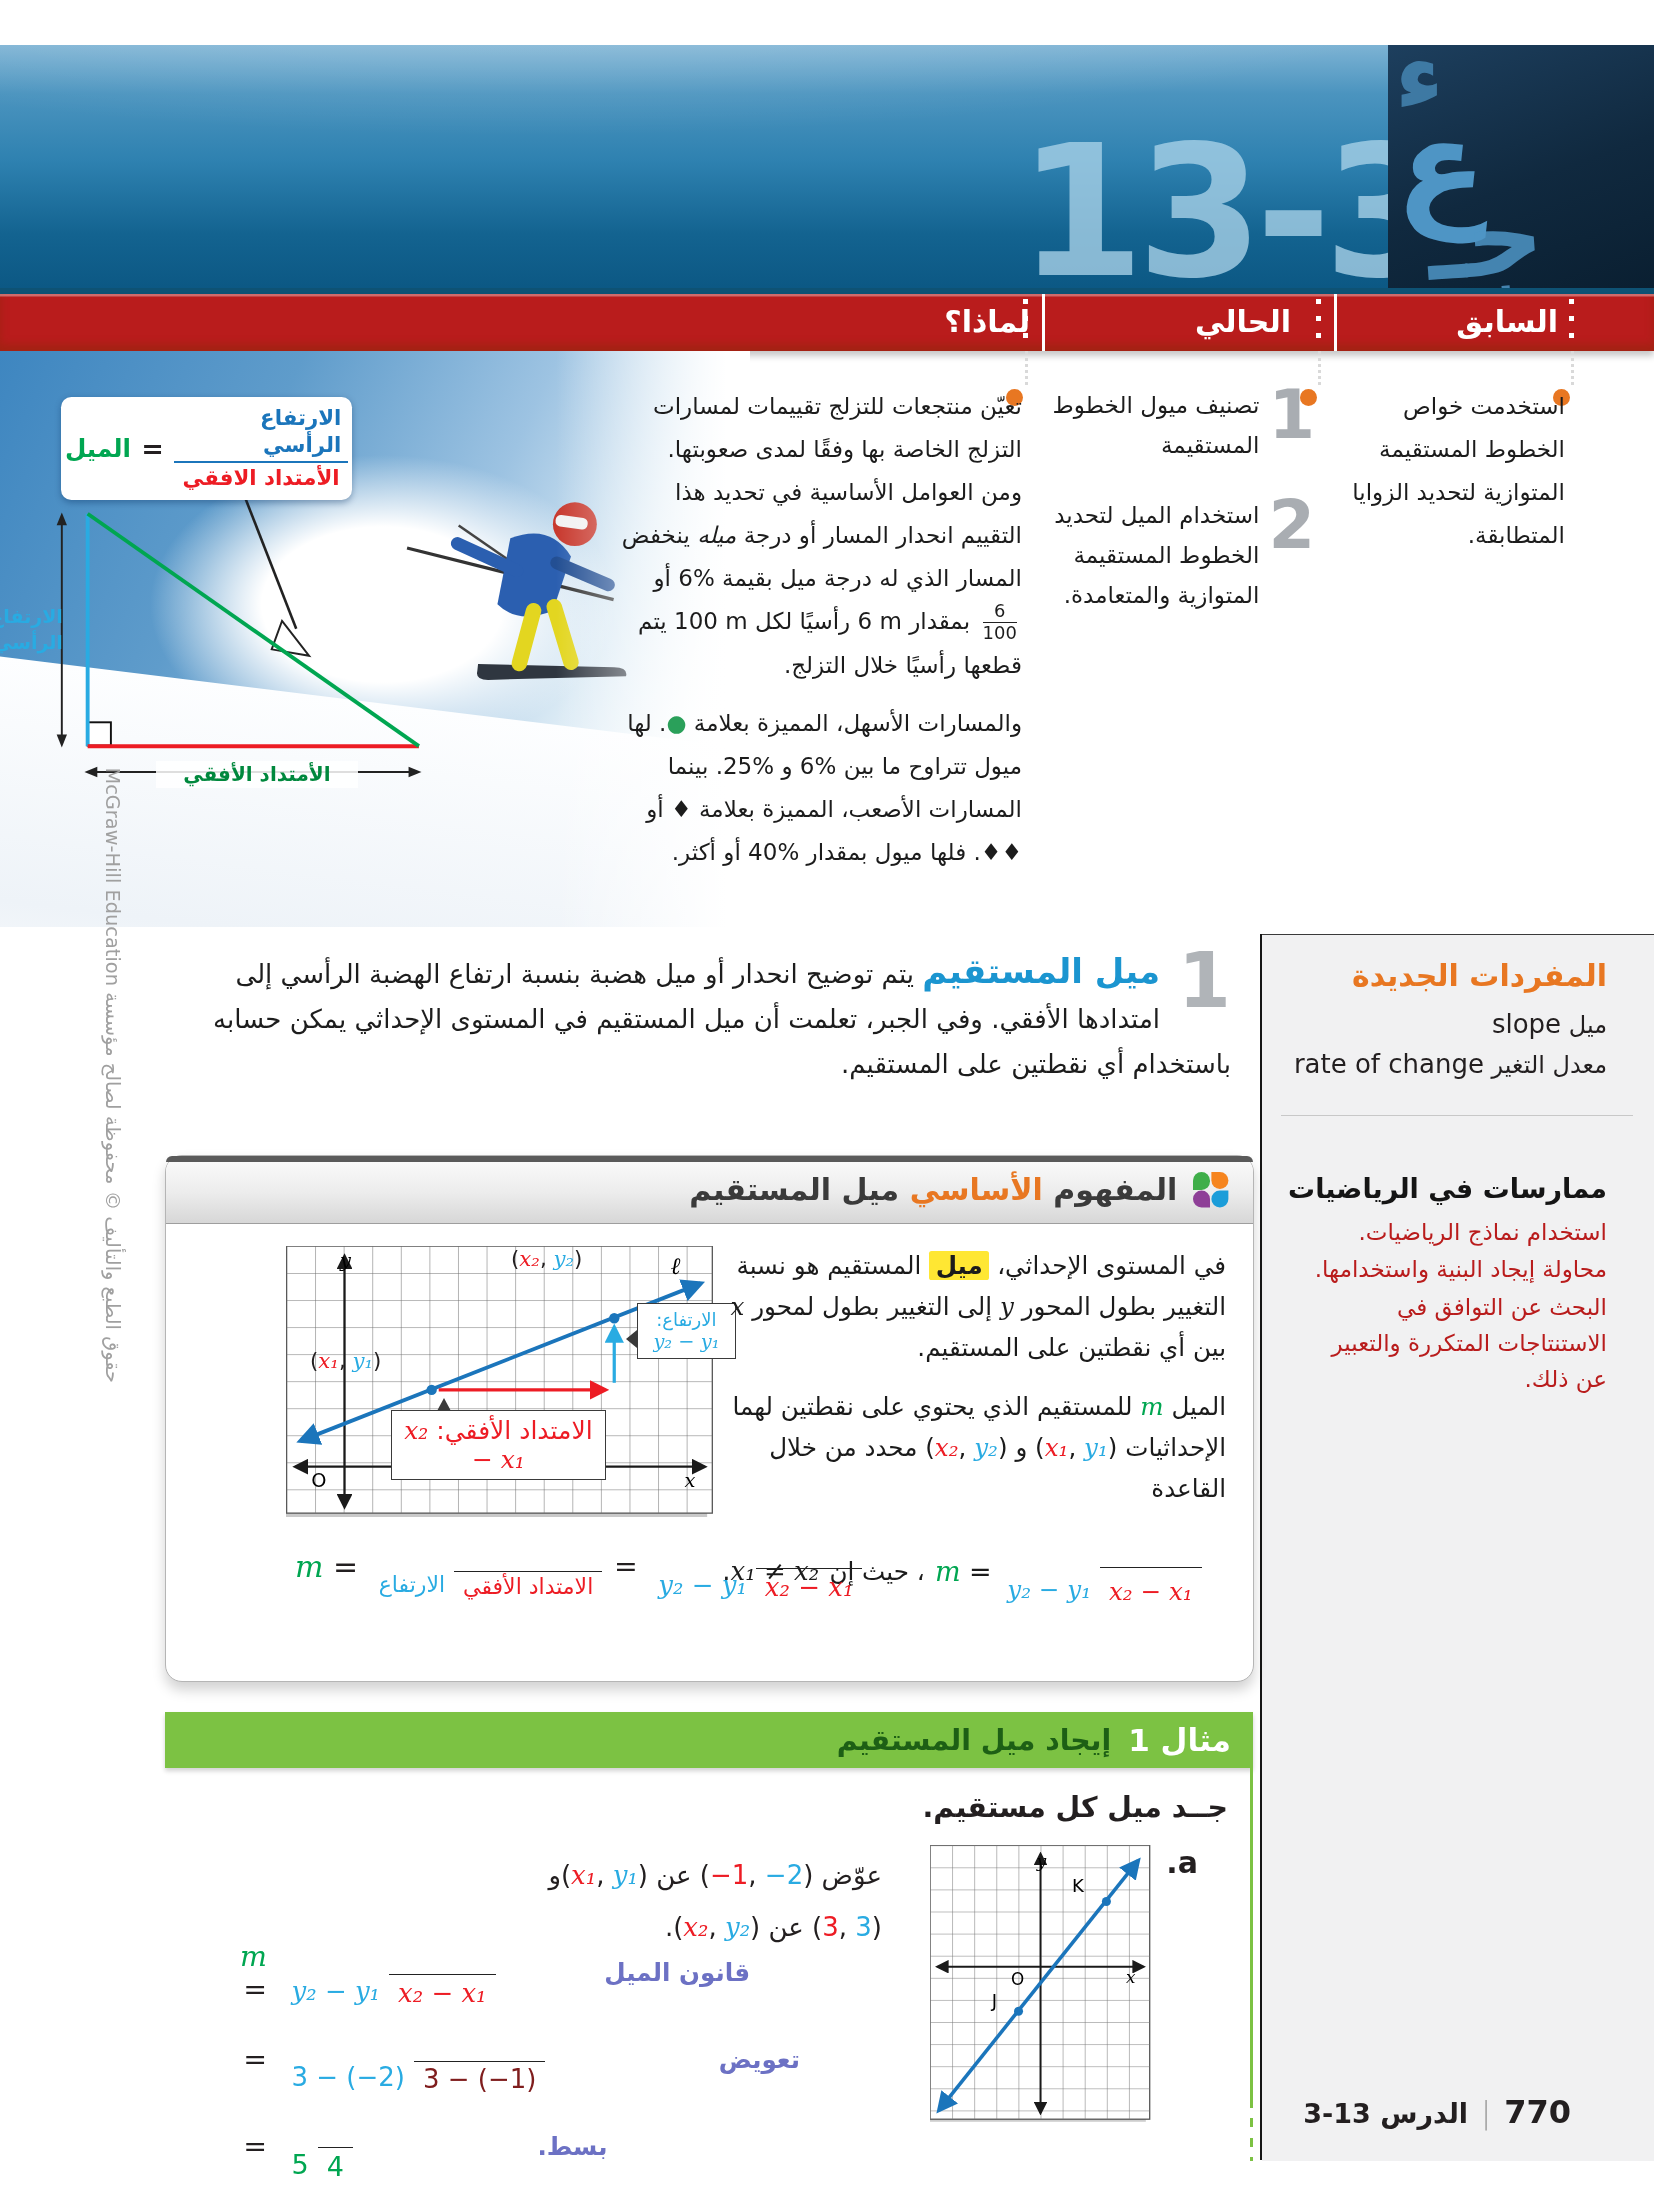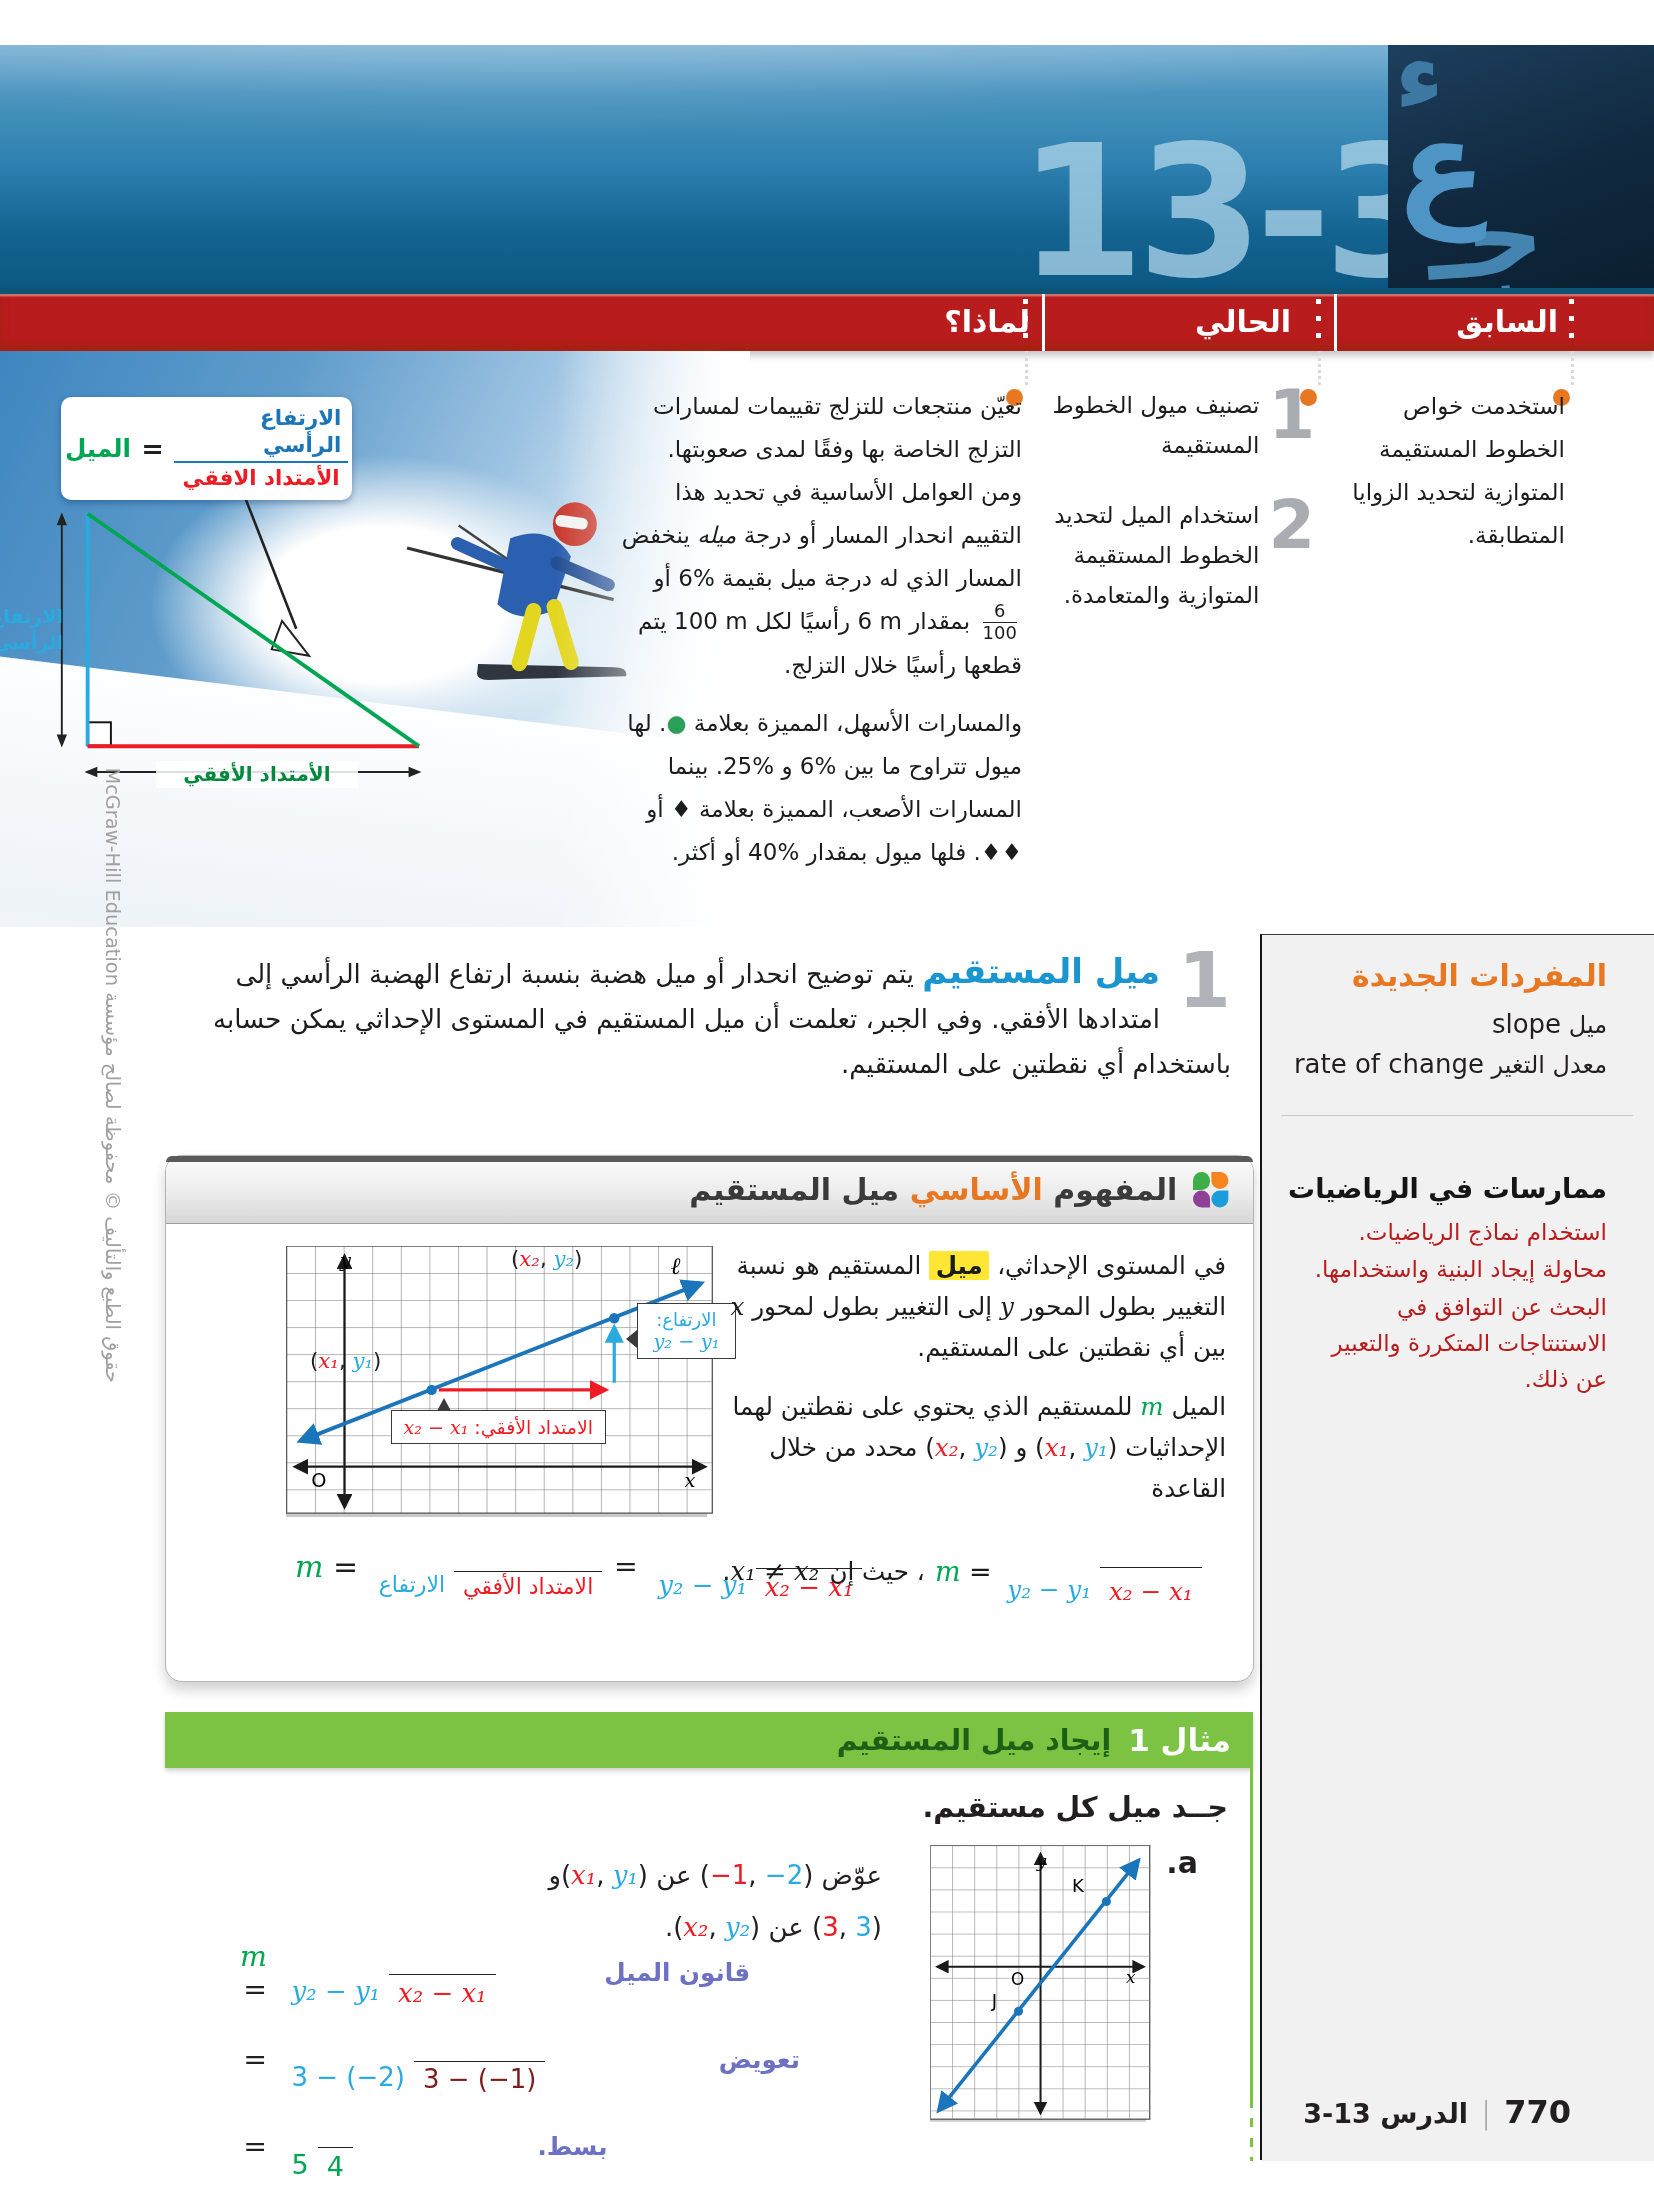"الامتداد الأفقي: x₂ − x₁" div.callout { font-size: 19px -> 25px }
